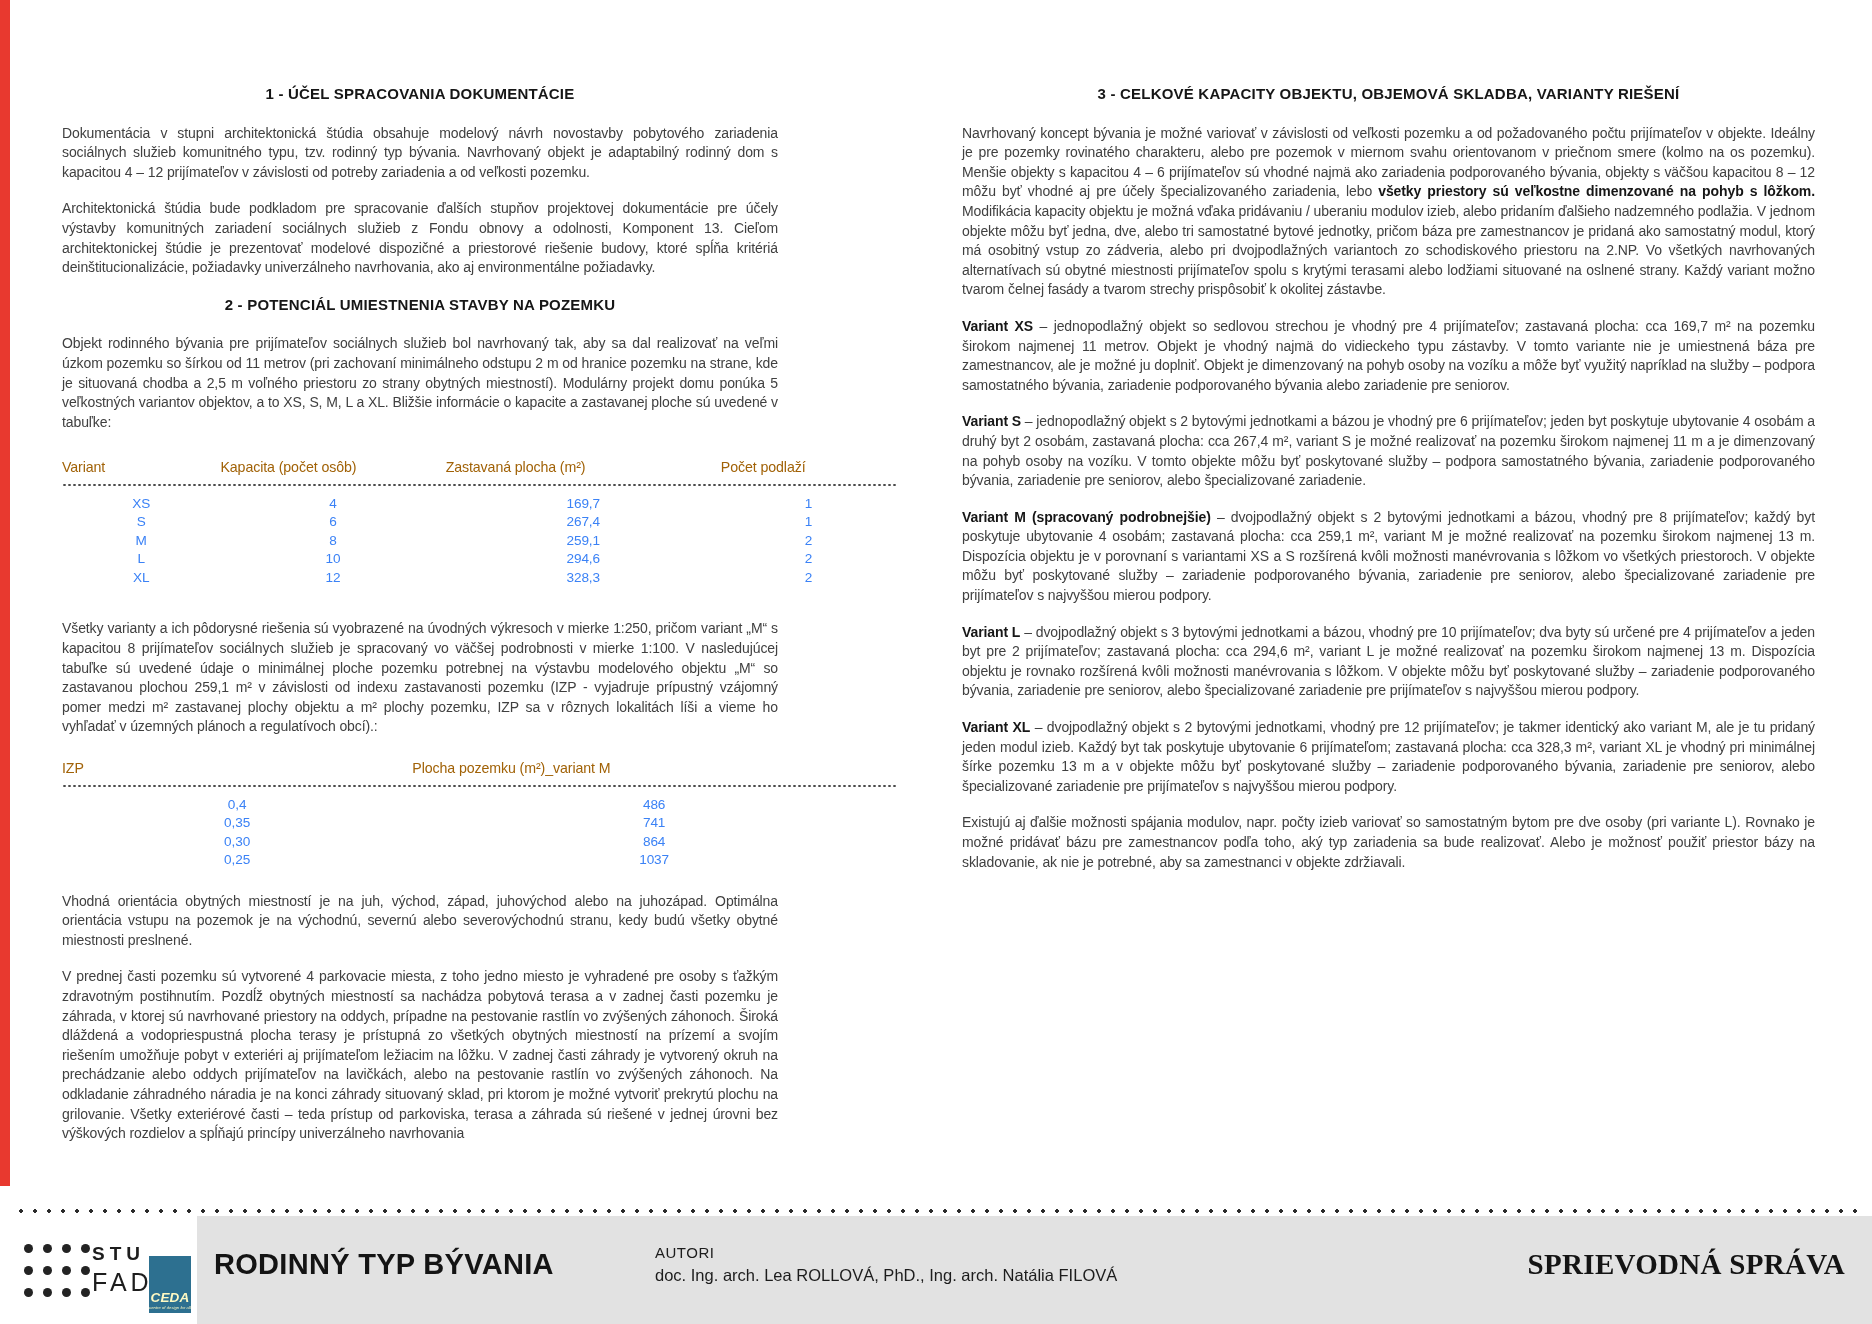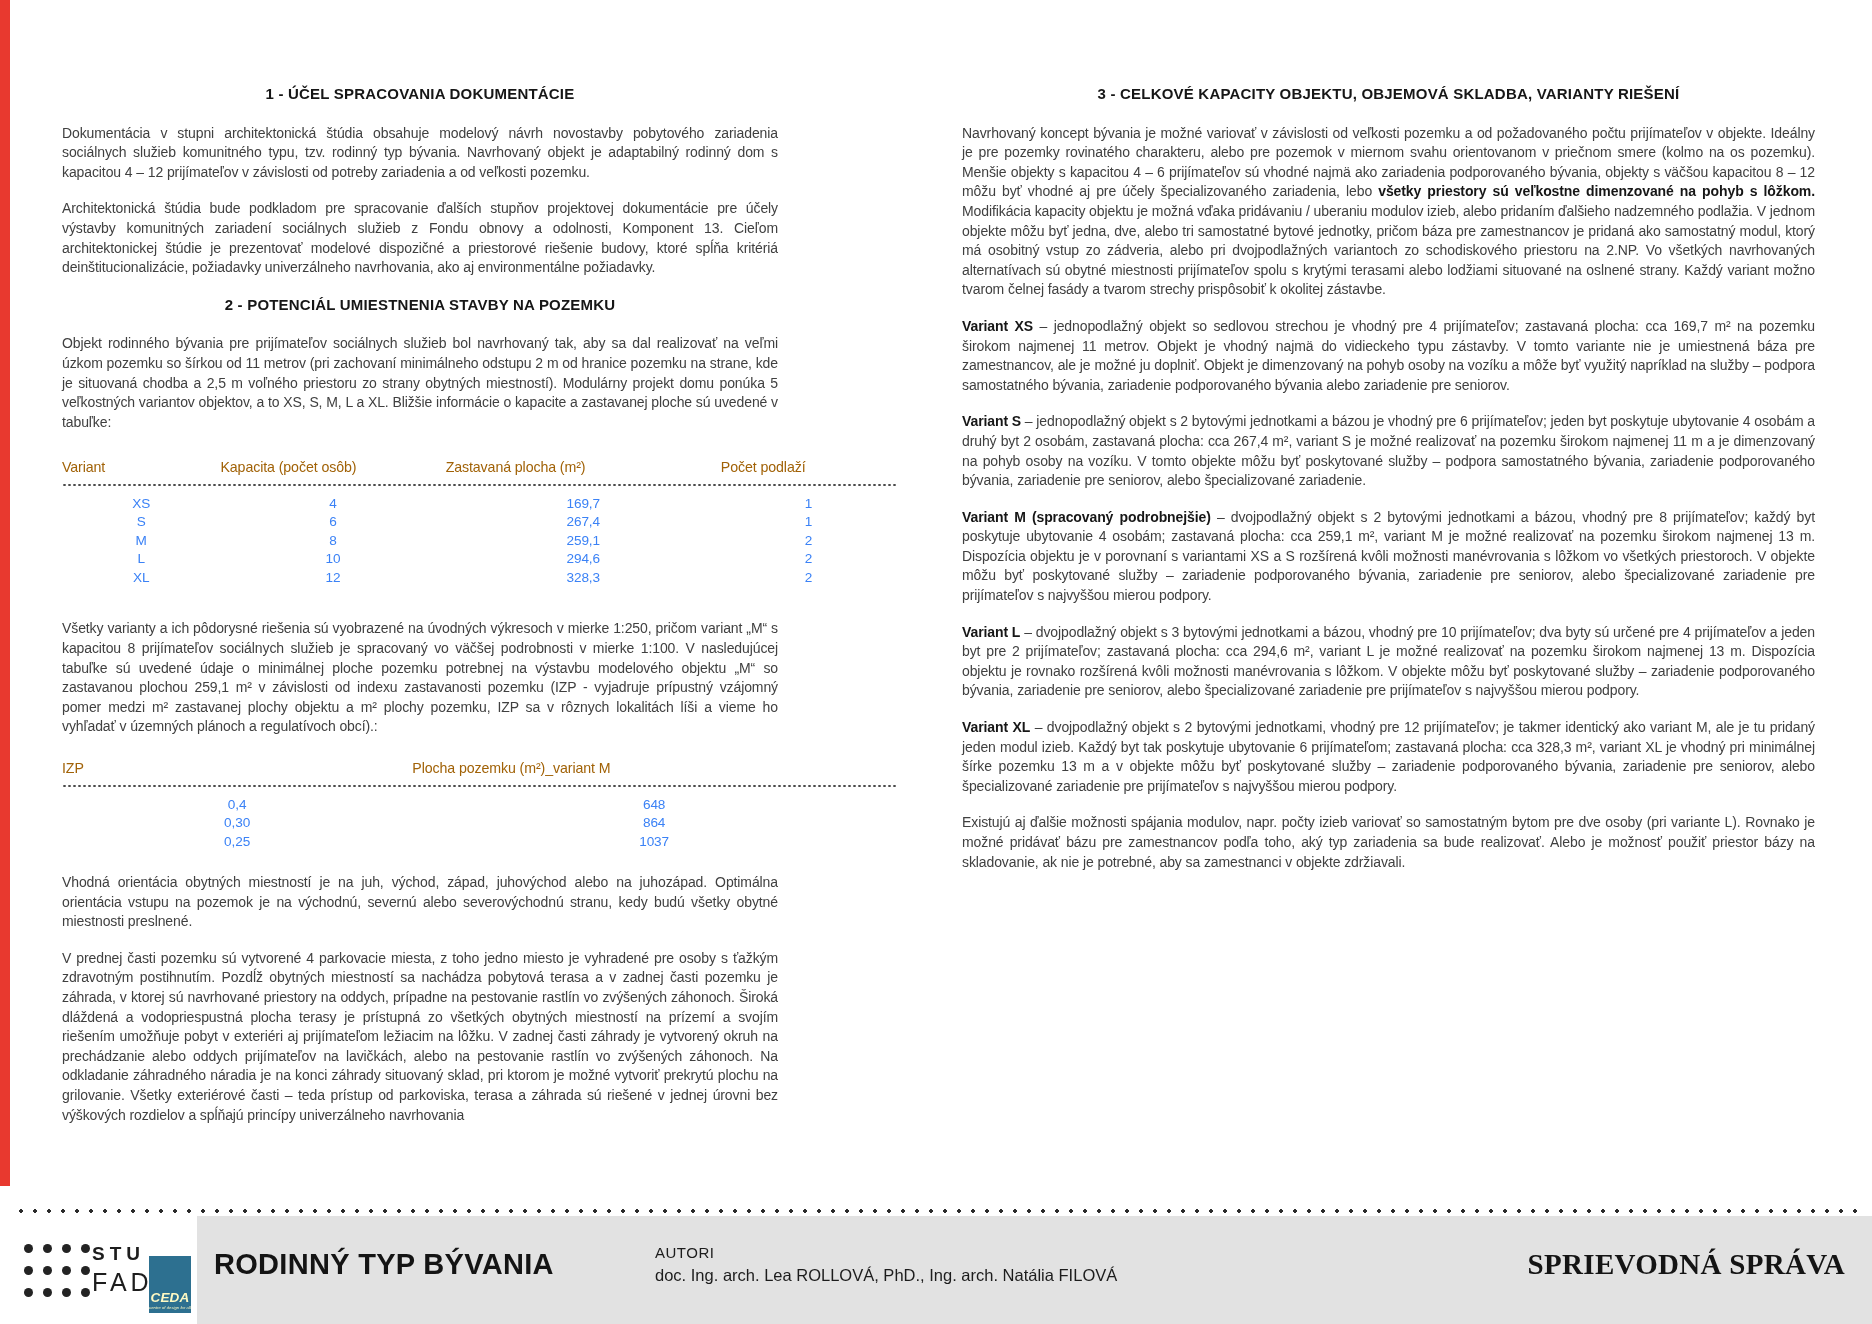"648" td { text: 648 -> 486 }
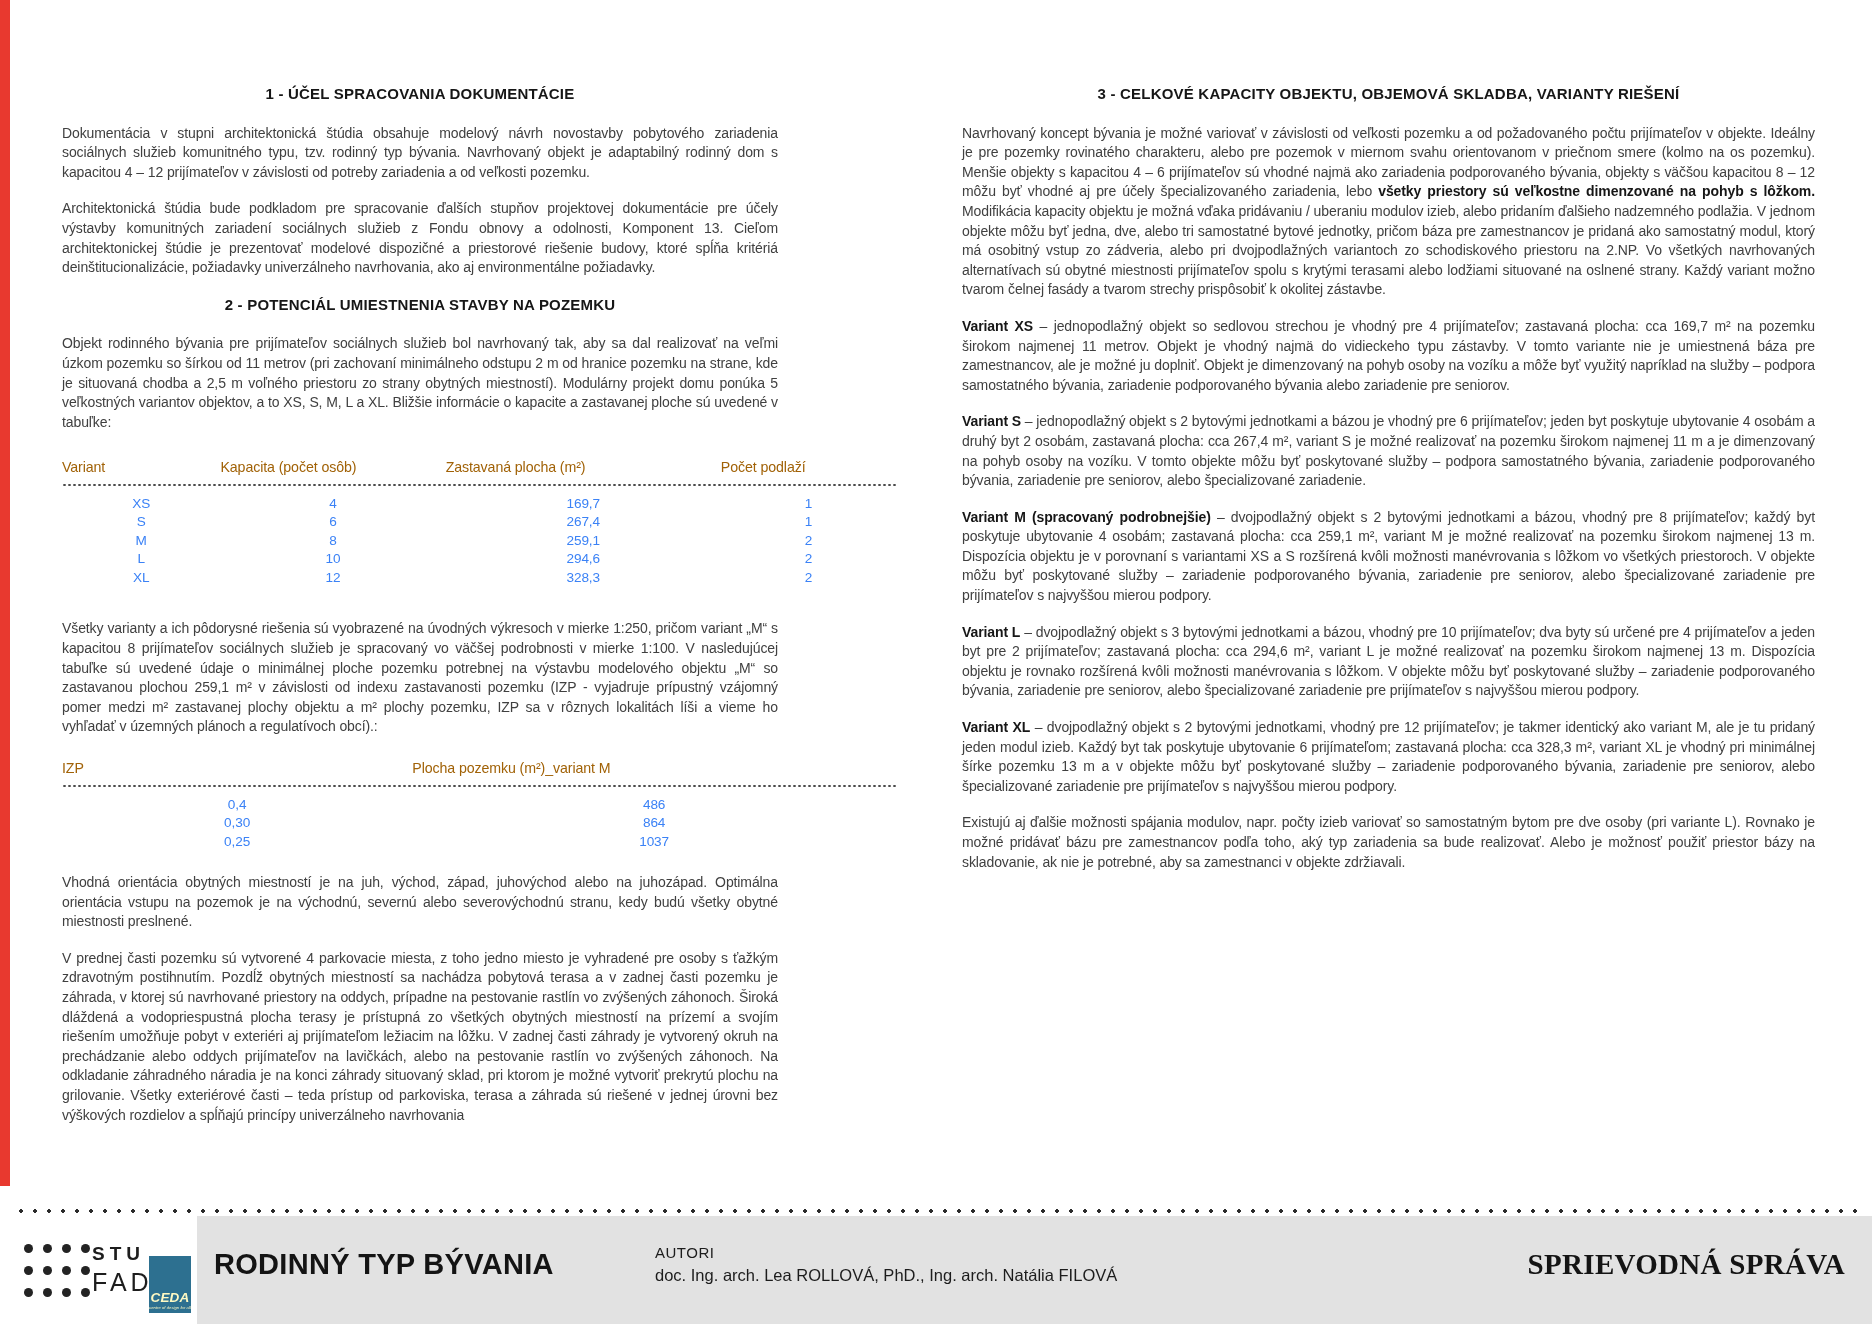"0,35" tr { html: none -> <tr> <td>0,35</td> <td>741</td> </tr> }
